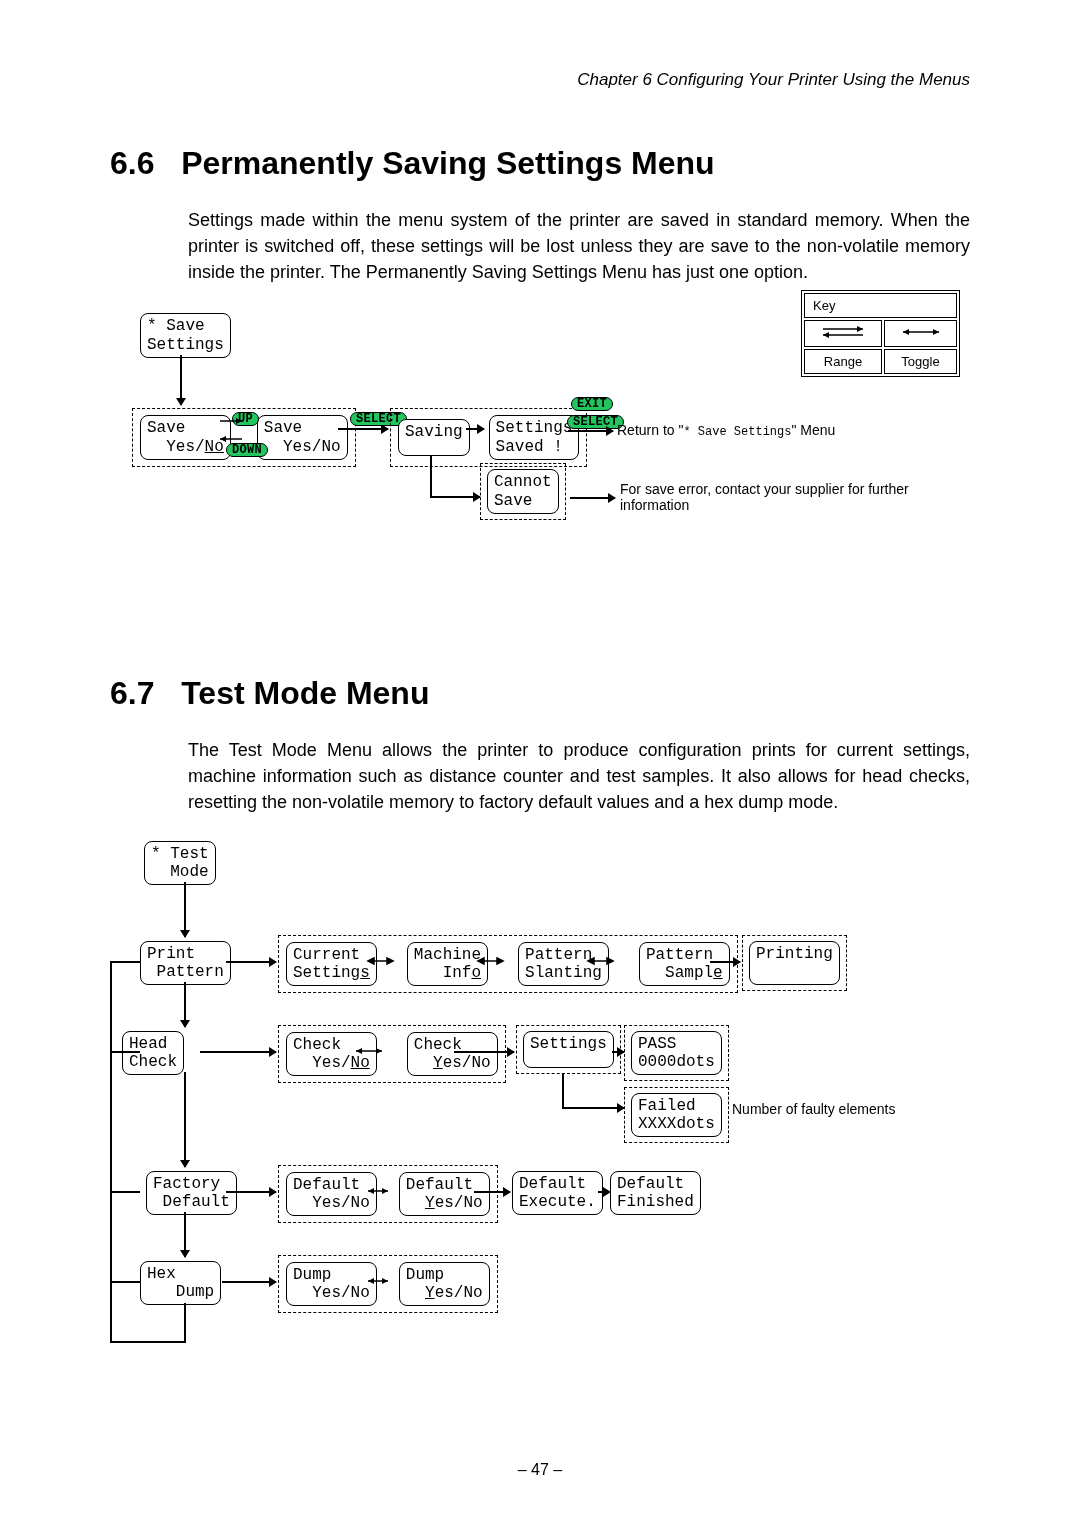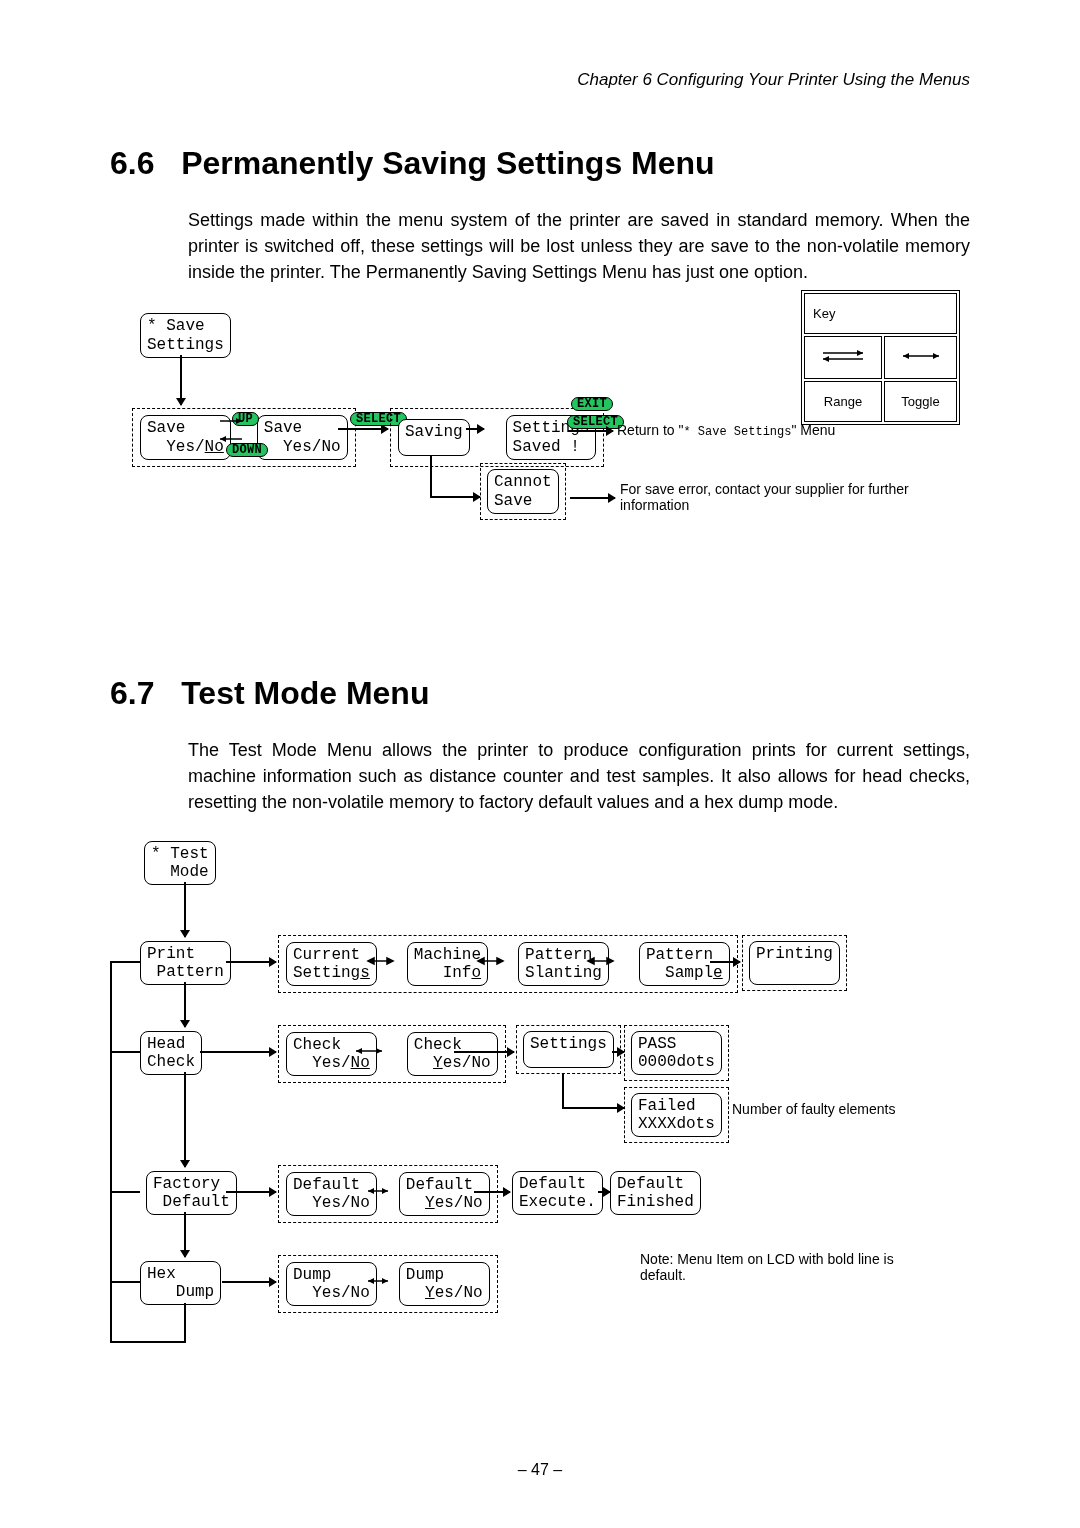"Key" .key-box td { padding: 12px 8px -> 4px 8px }
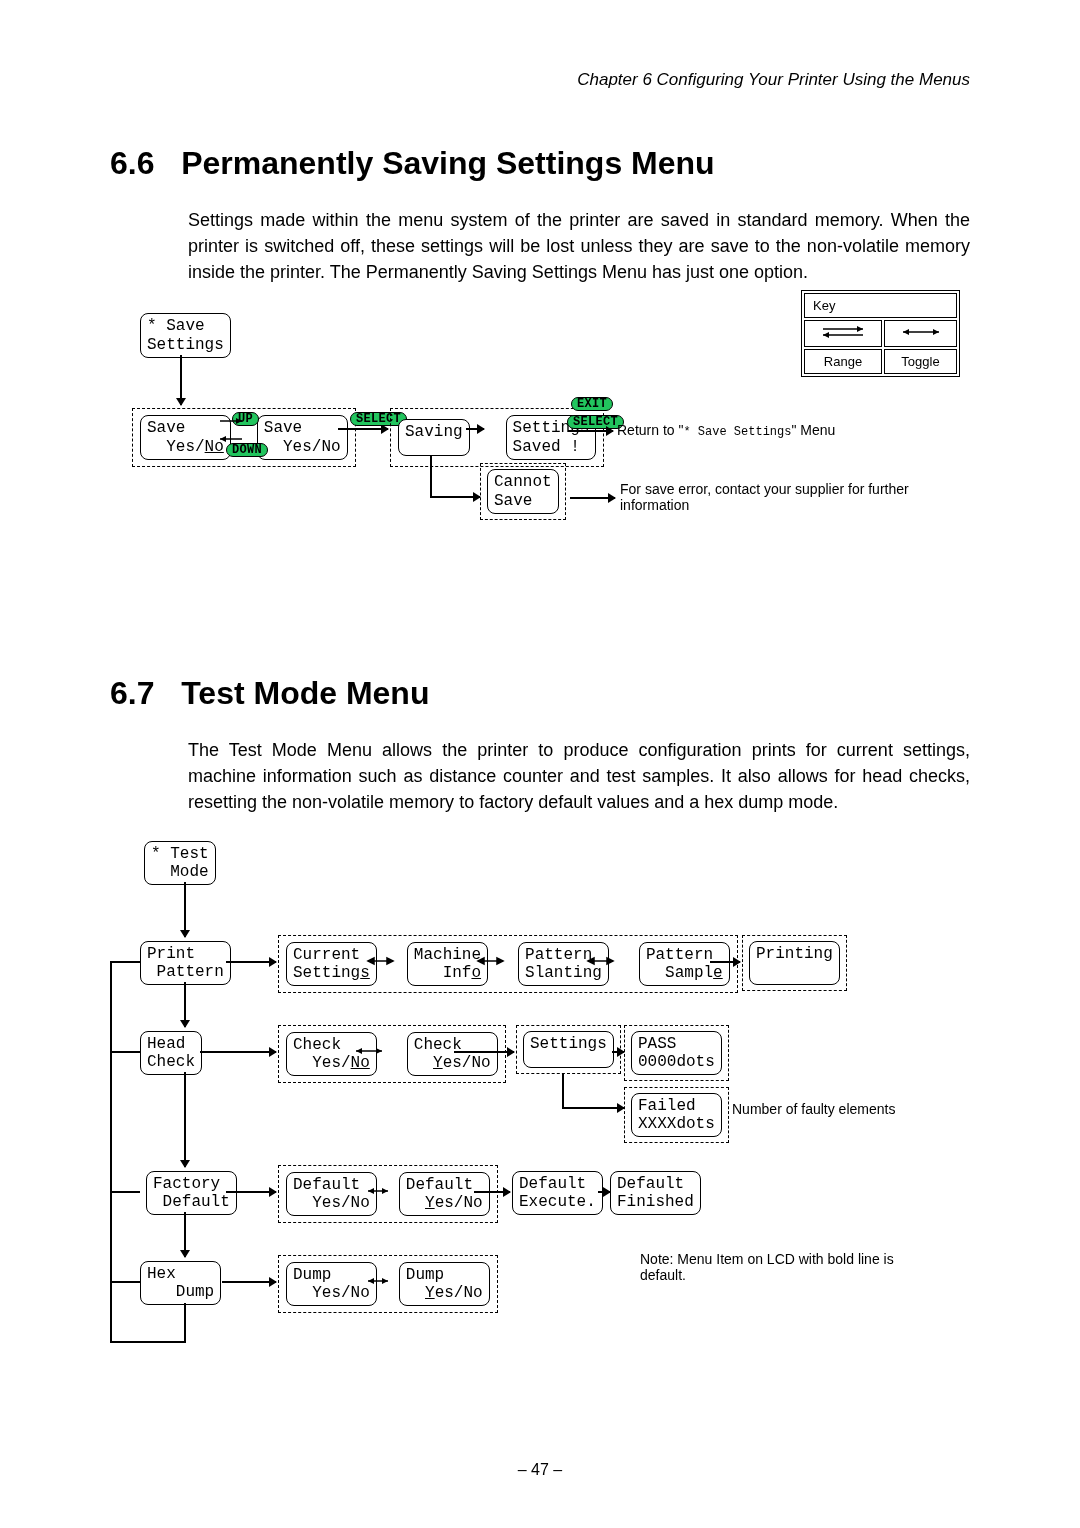"Saving" div.dbox { gap: 36px -> 19px }
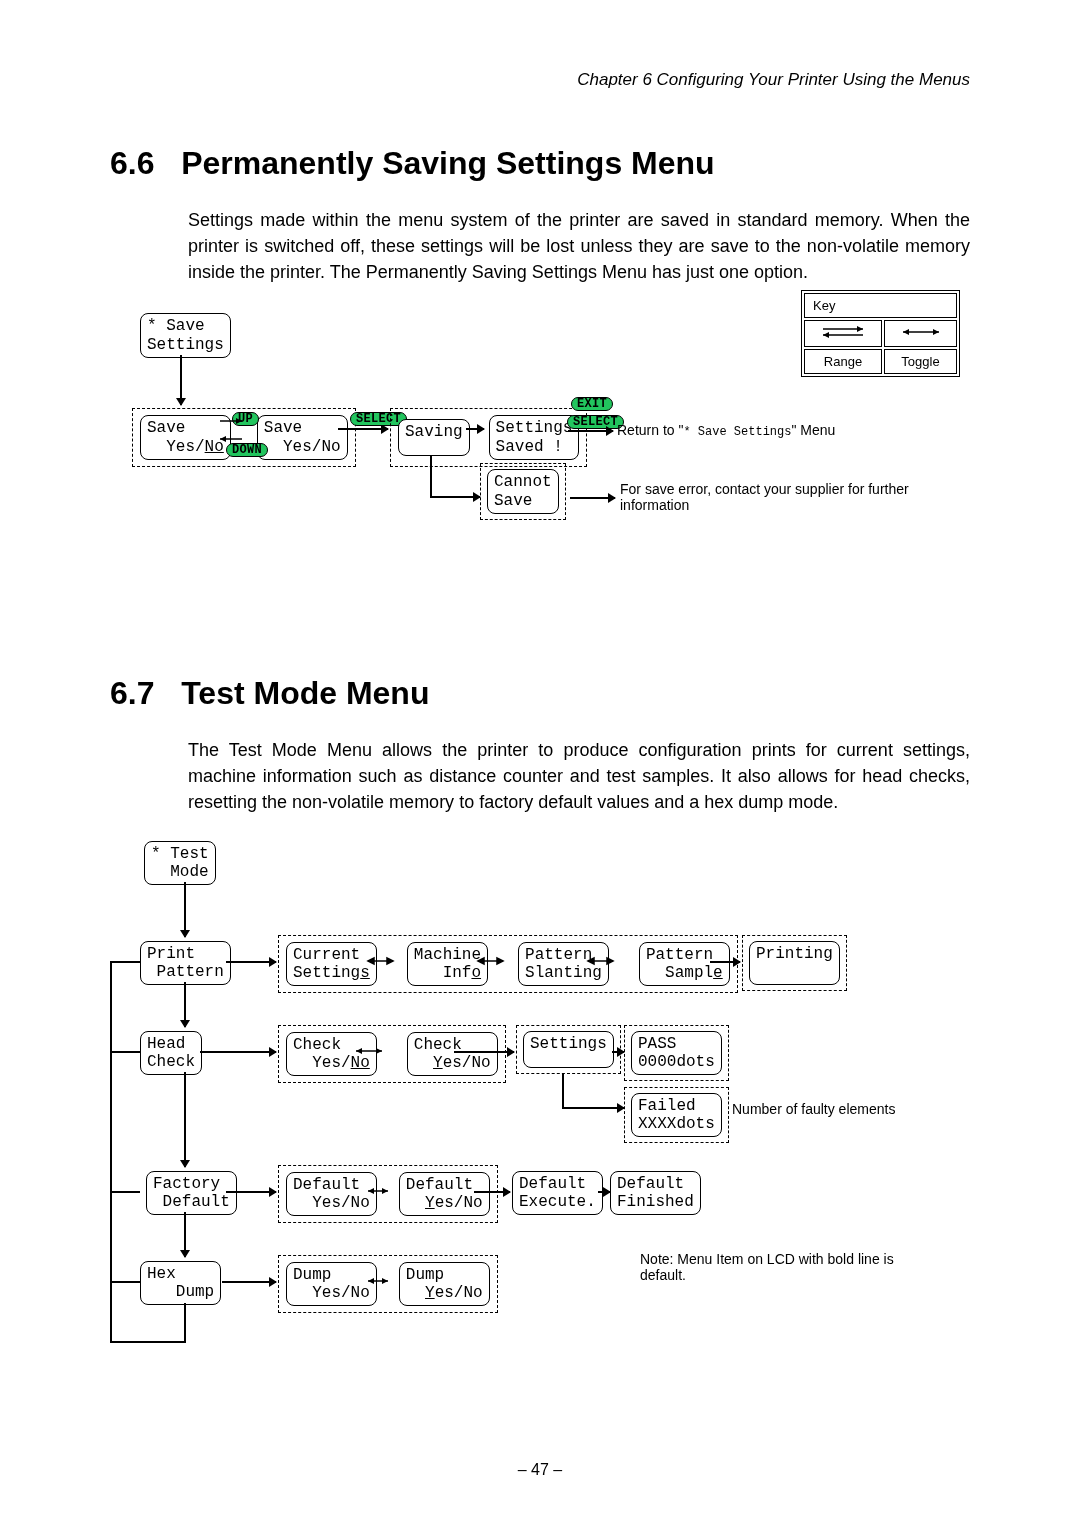"Head" div.node { left: 30px -> 12px }
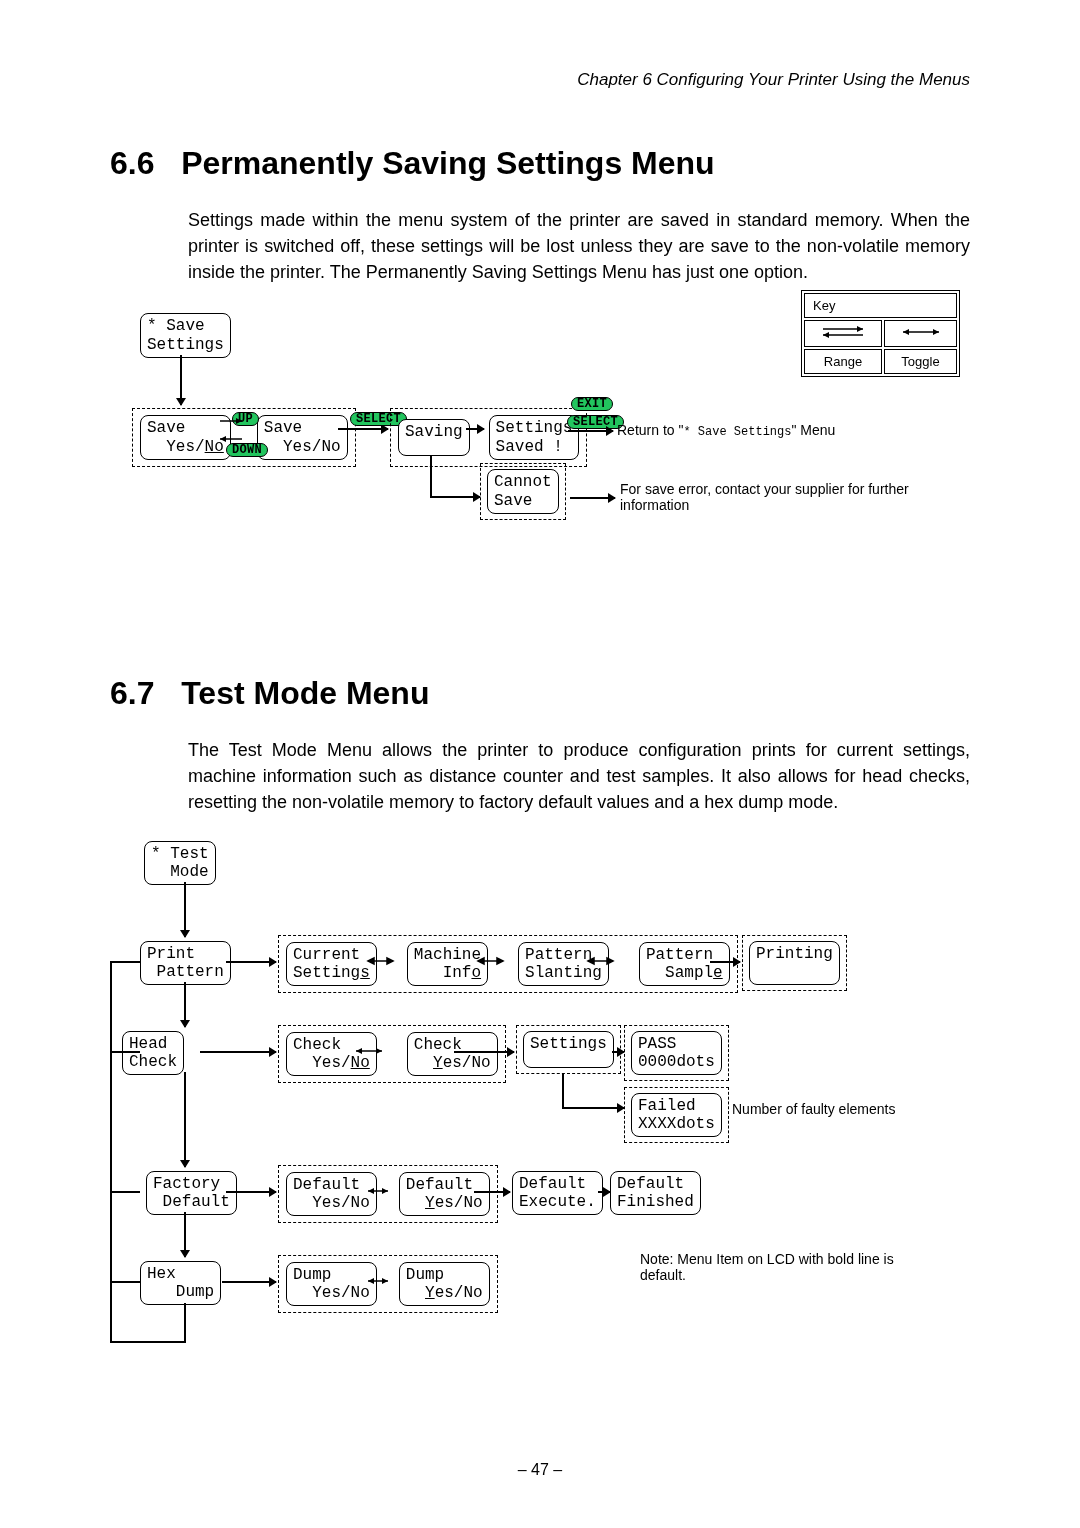"Note: Menu Item on LCD" div.abs { html: <div>Note: Menu Item on LCD with bold line is default.</div> -> none }
